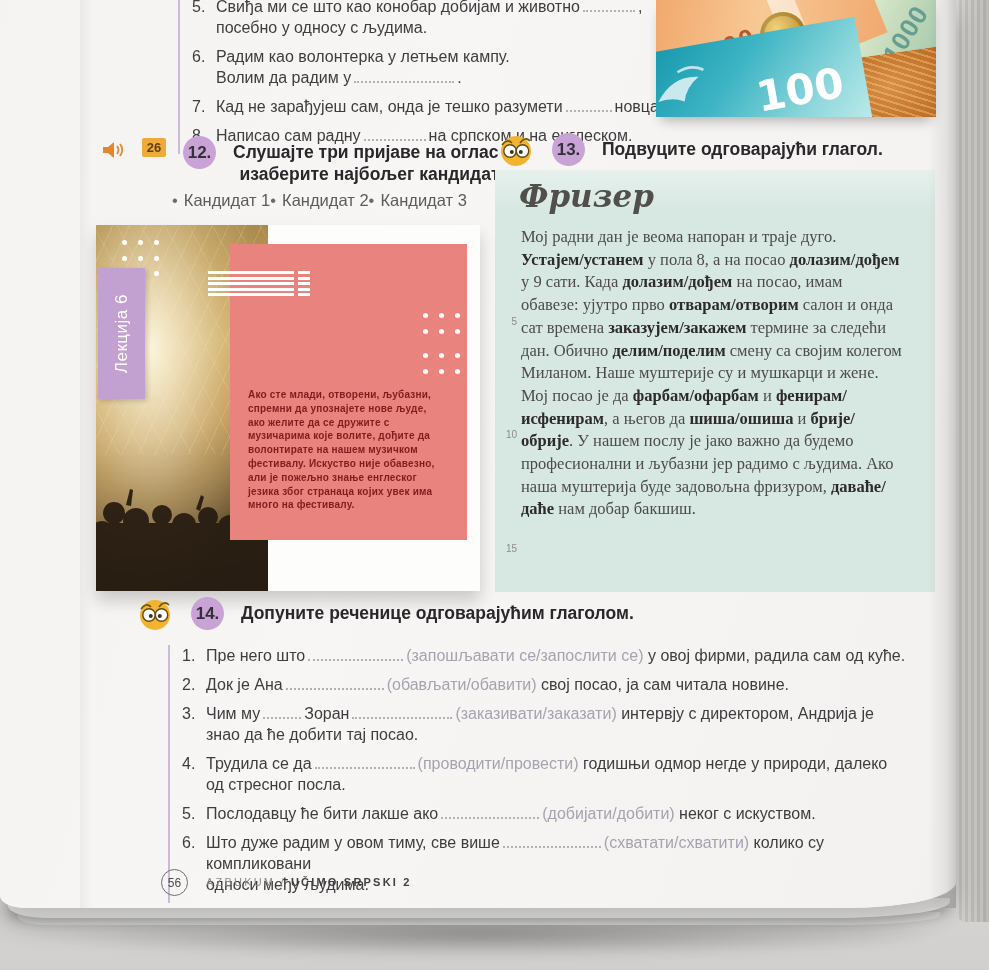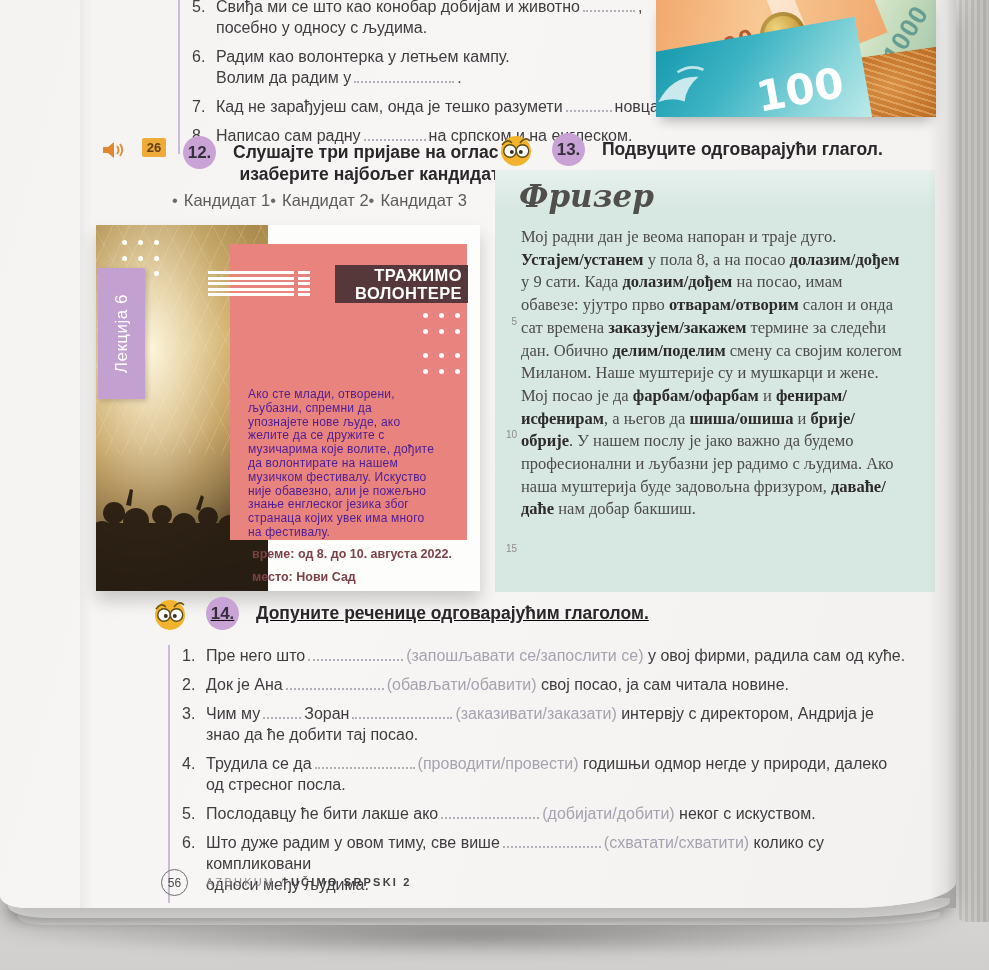"ТРАЖИМО" div.titlebar { html: <div> <span>ТРАЖИМО</span> <span>ВОЛОНТЕРЕ</span> </div> -> none }
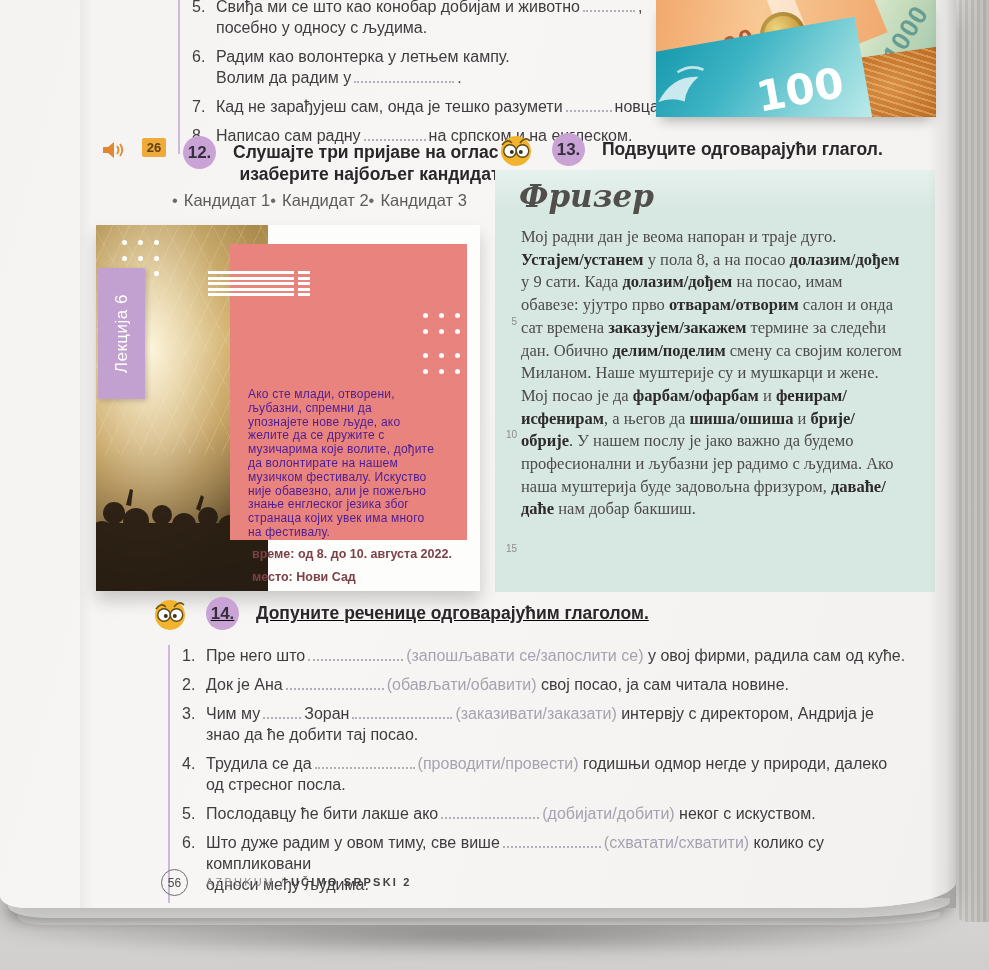"Ако сте млади, отворени, љубазни," .posterbody { color: #4c1d95 -> #7f1d1d; font-size: 12px -> 10px; font-weight: normal -> bold }
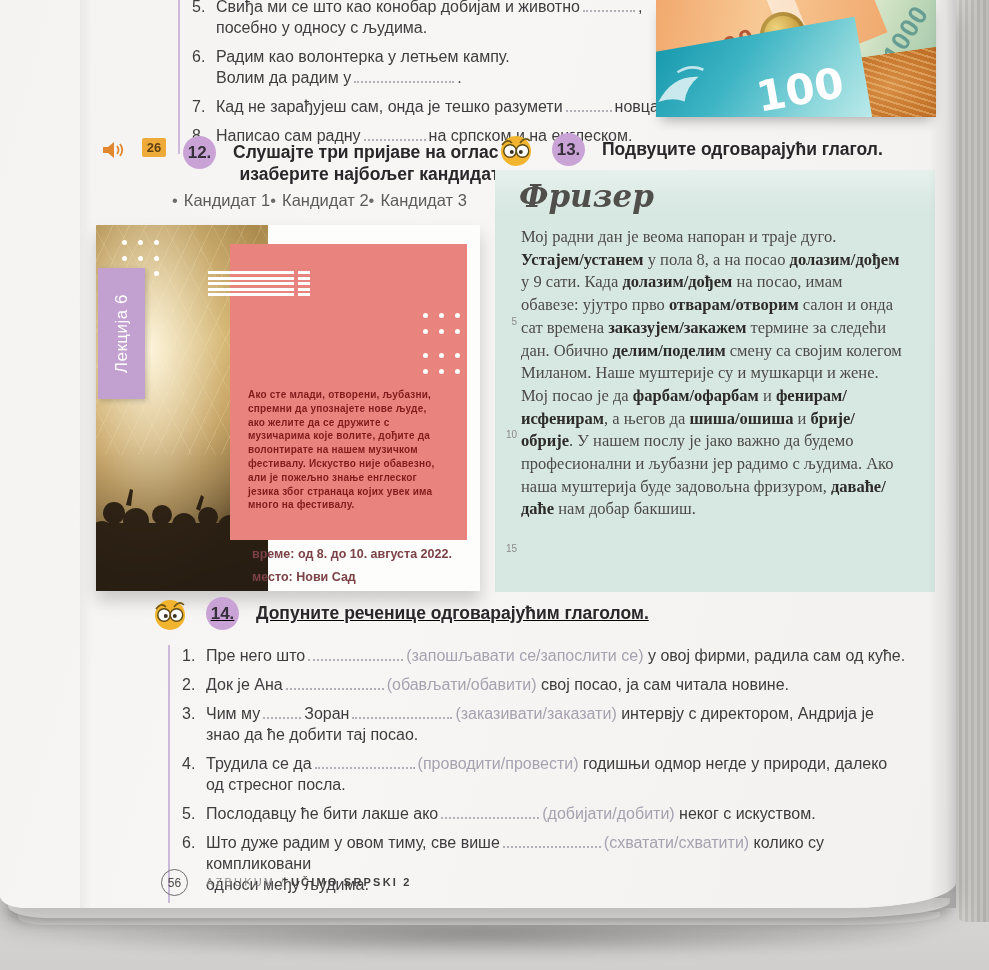"време: од 8. до 10." div.postermeta { html: <div> <span>време: од 8. до 10. августа 2022.</span><br> <span>место: Нови Сад</span> </div> -> none }
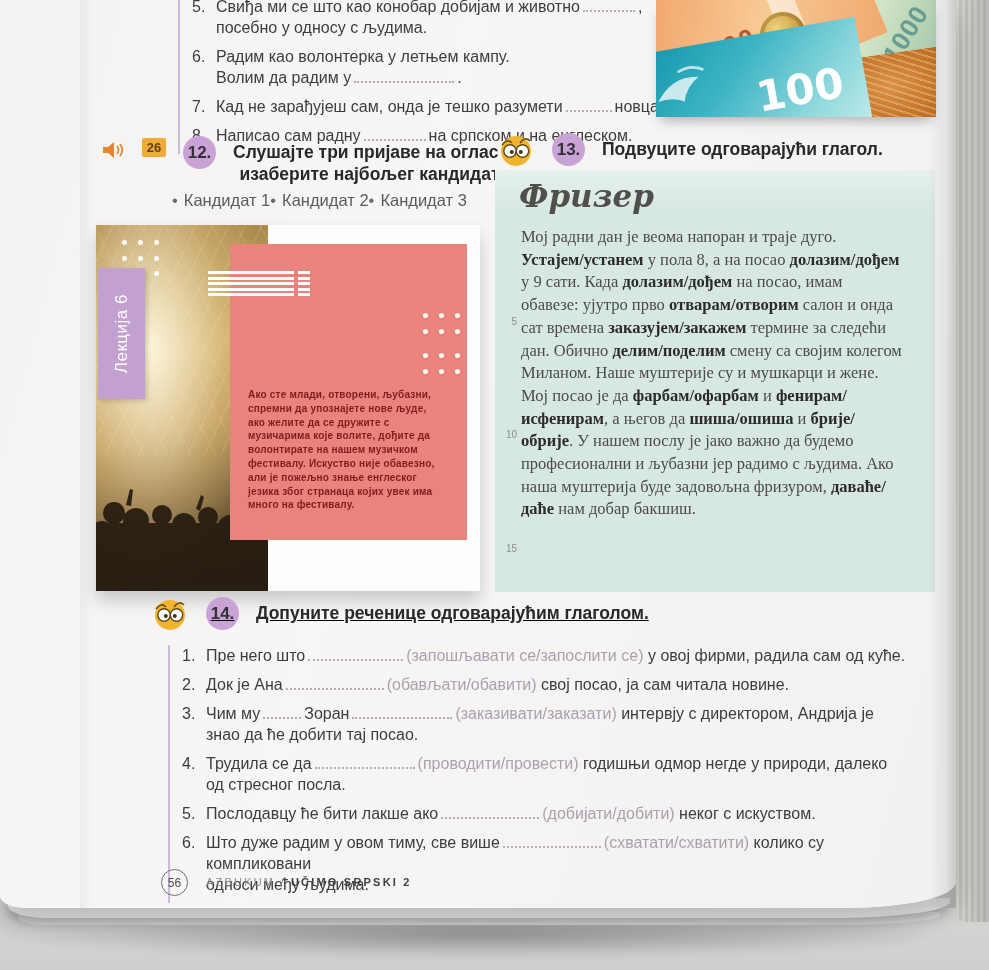"14." div.exhead { left: 151px -> 136px; text-decoration: underline -> none }
